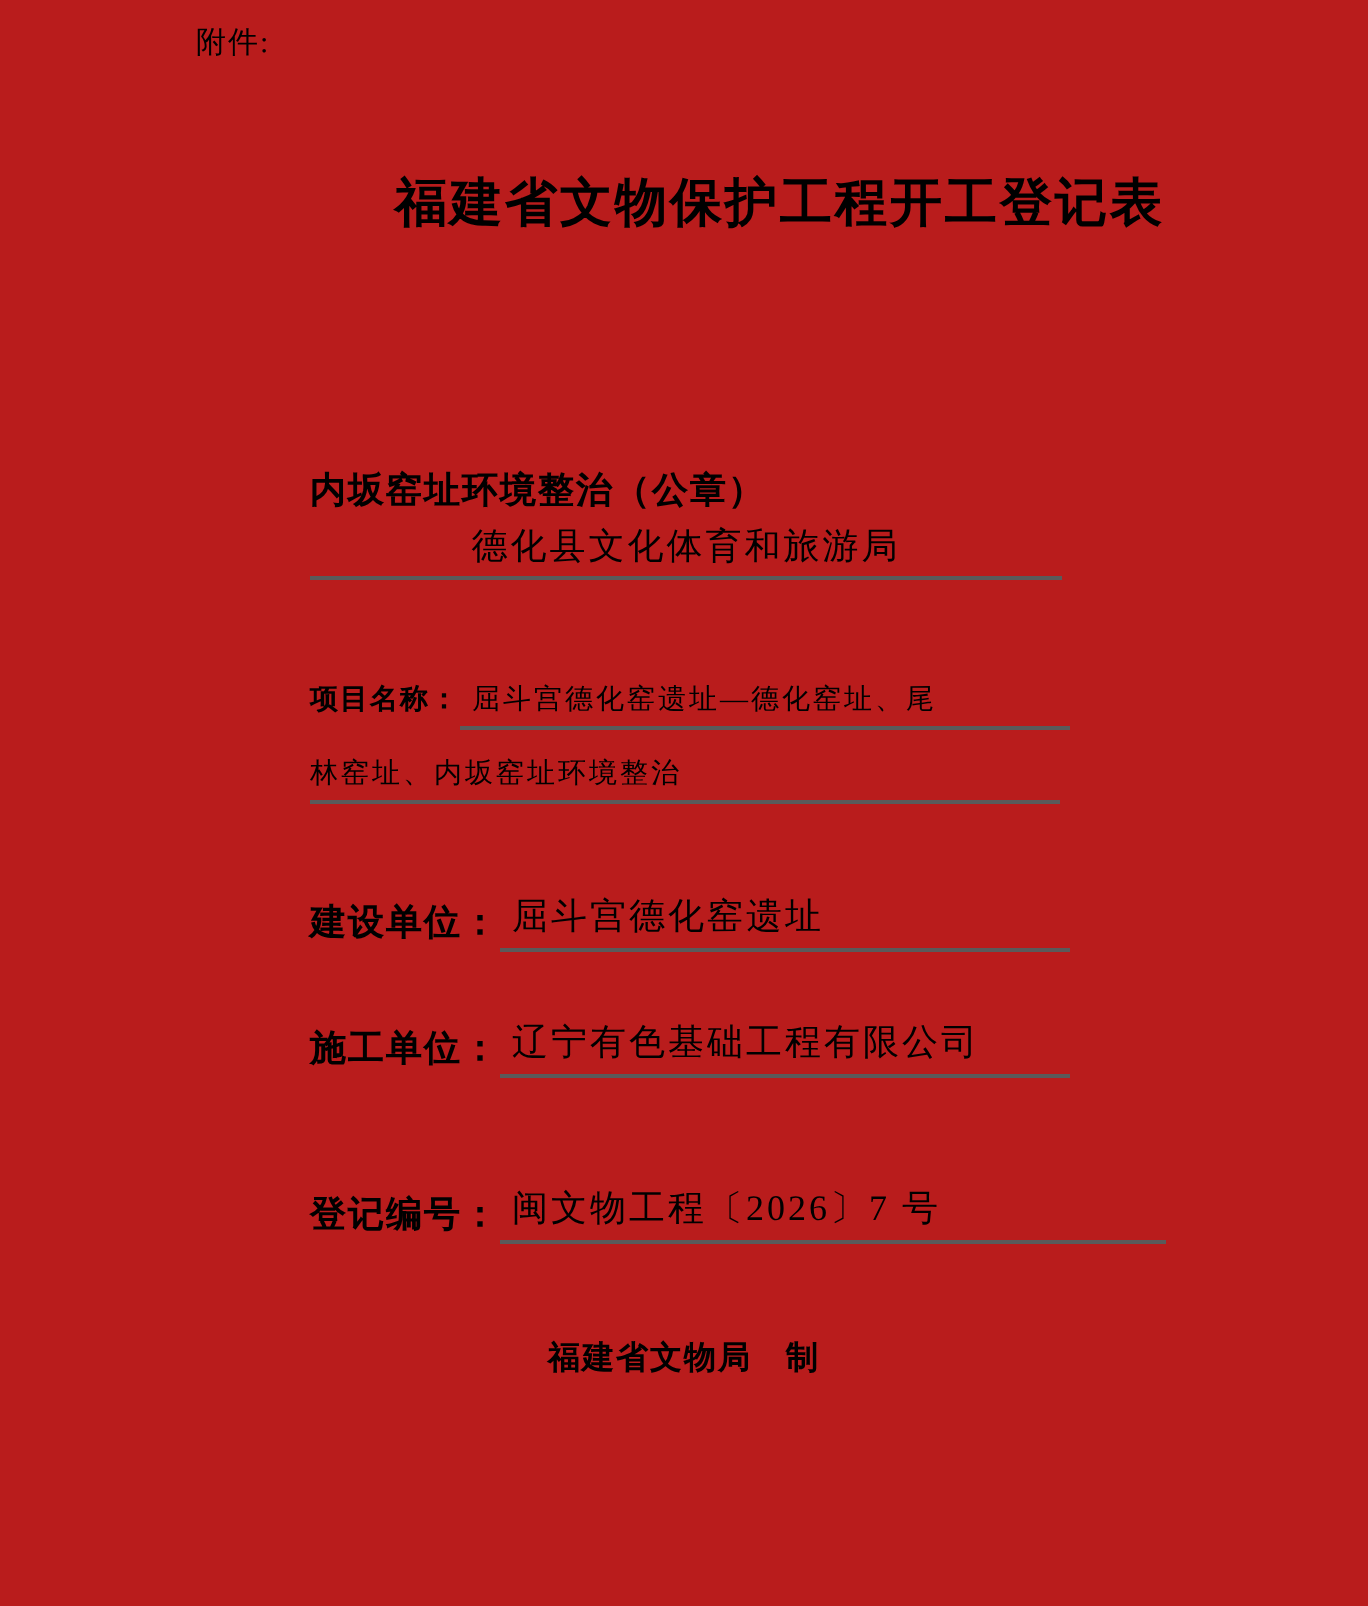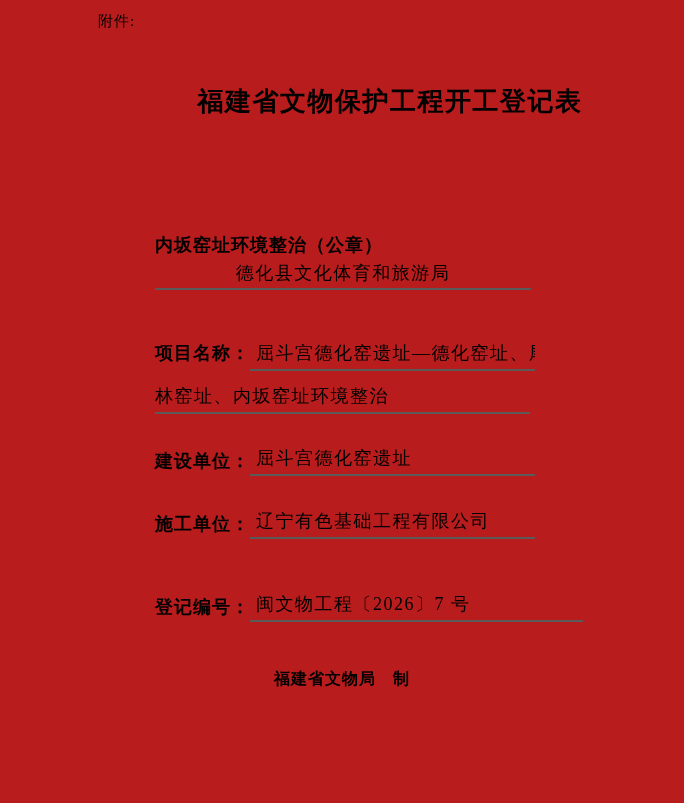"项目名称：" .project-block { font-size: 18px -> 14px }
